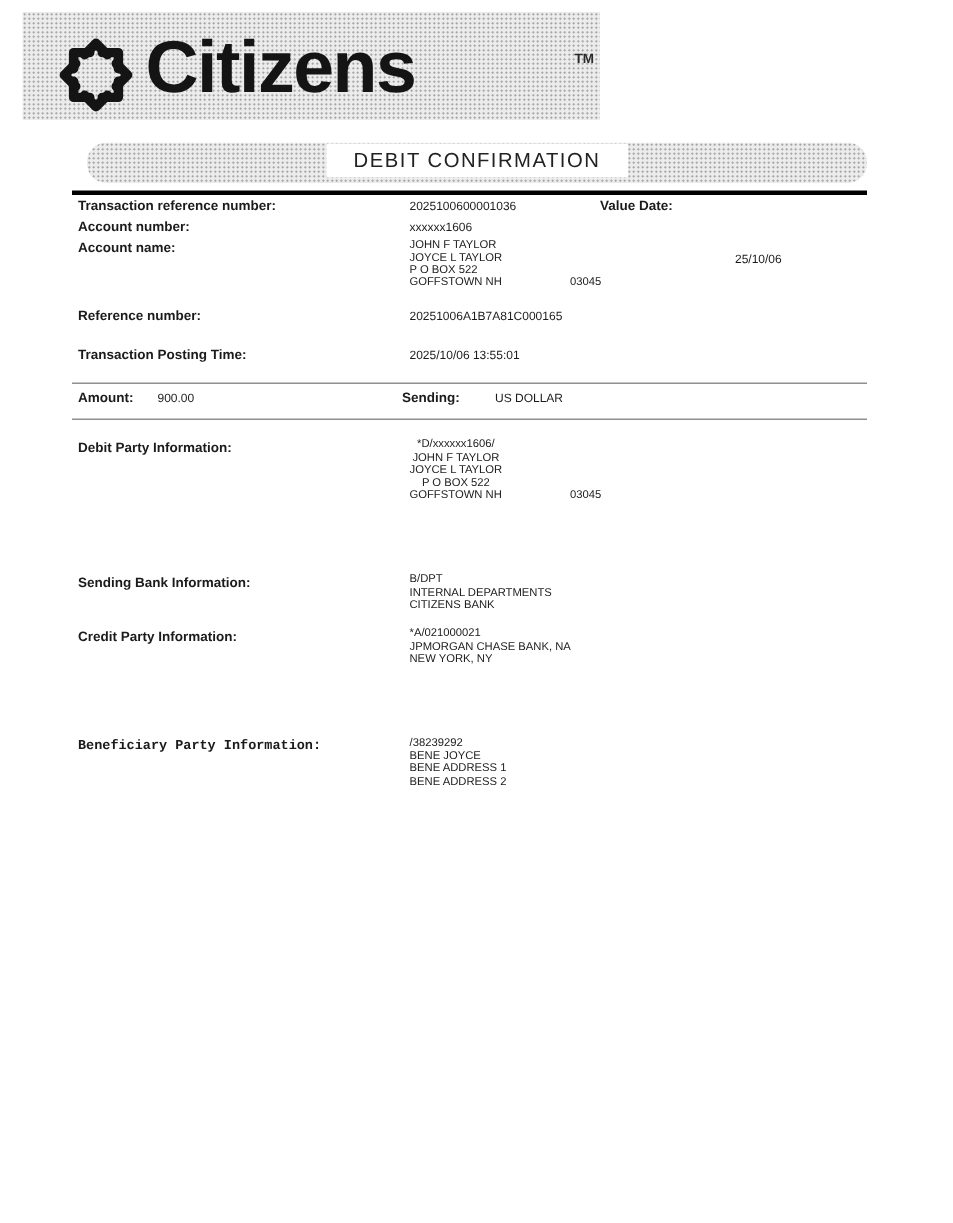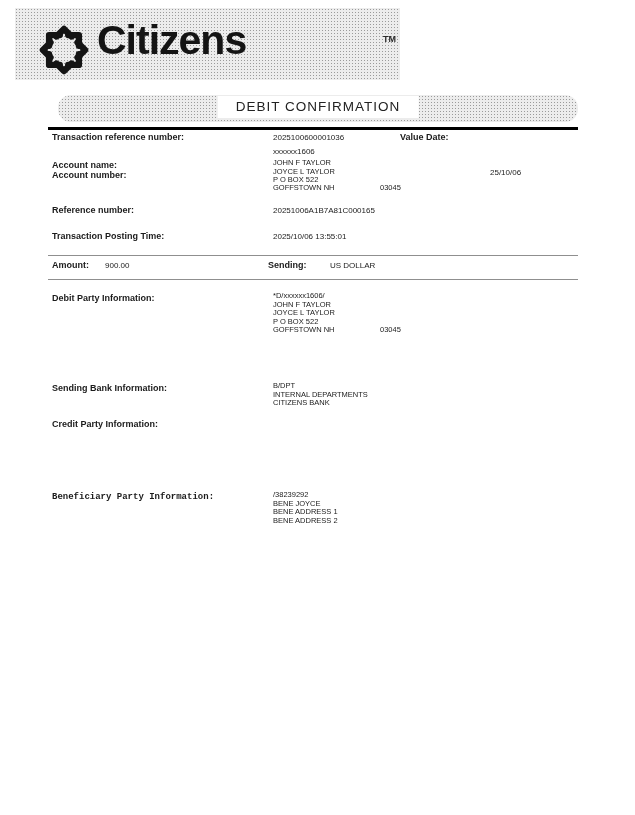"Citizens" .brand { font-size: 41px -> 49px }
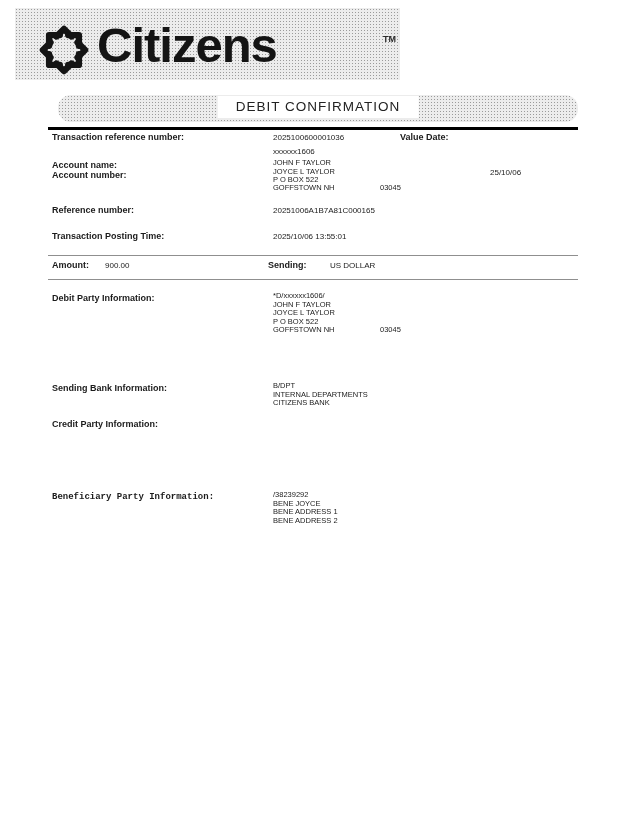"Account number:" div.lbl { margin-top: 24px -> none }
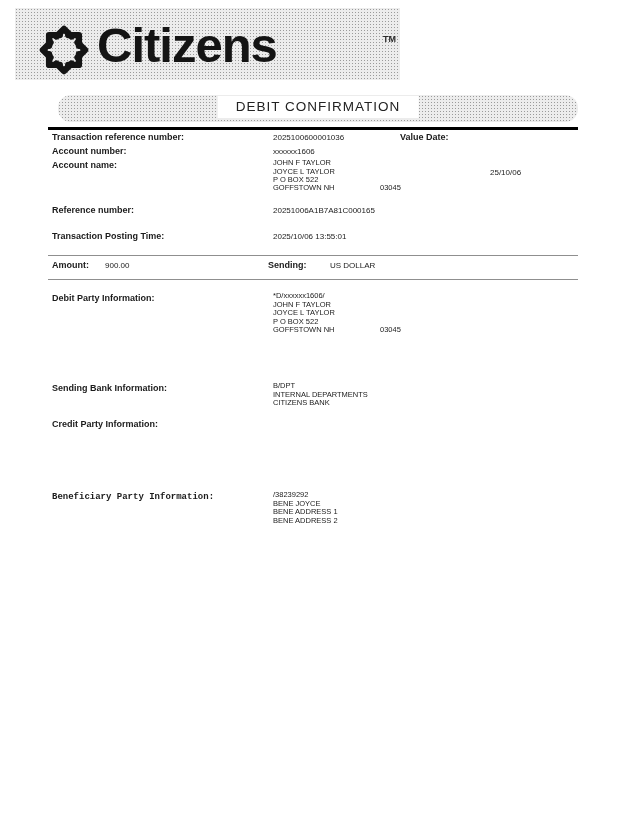"*D/xxxxxx1606/" div.vblock { text-align: none -> center }
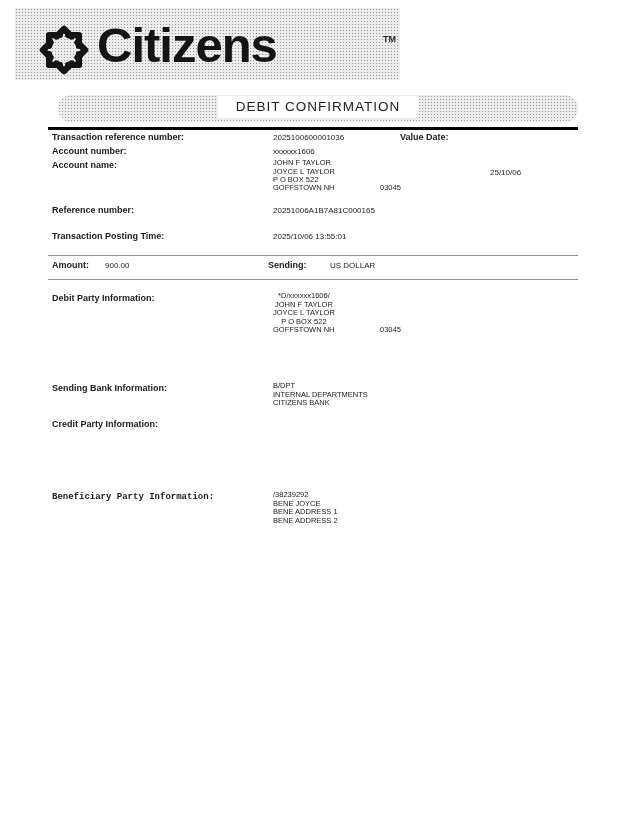"*A/021000021" div.vblock { html: none -> <div> <div>*A/021000021</div> <div>JPMORGAN CHASE BANK, NA</div> <div>NEW YORK, NY</div> </div> }
